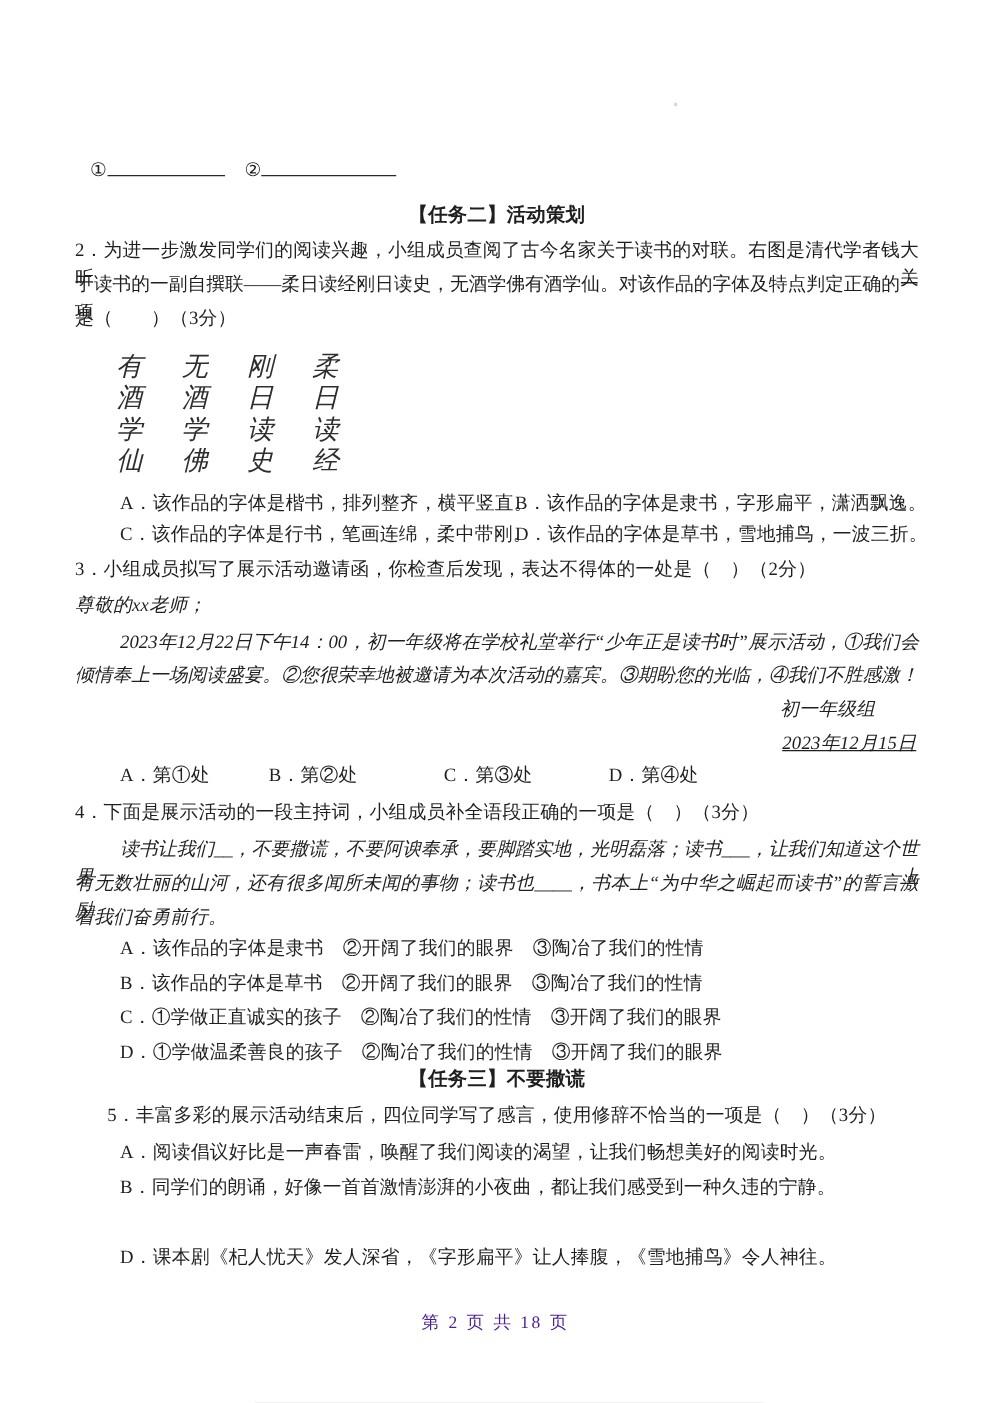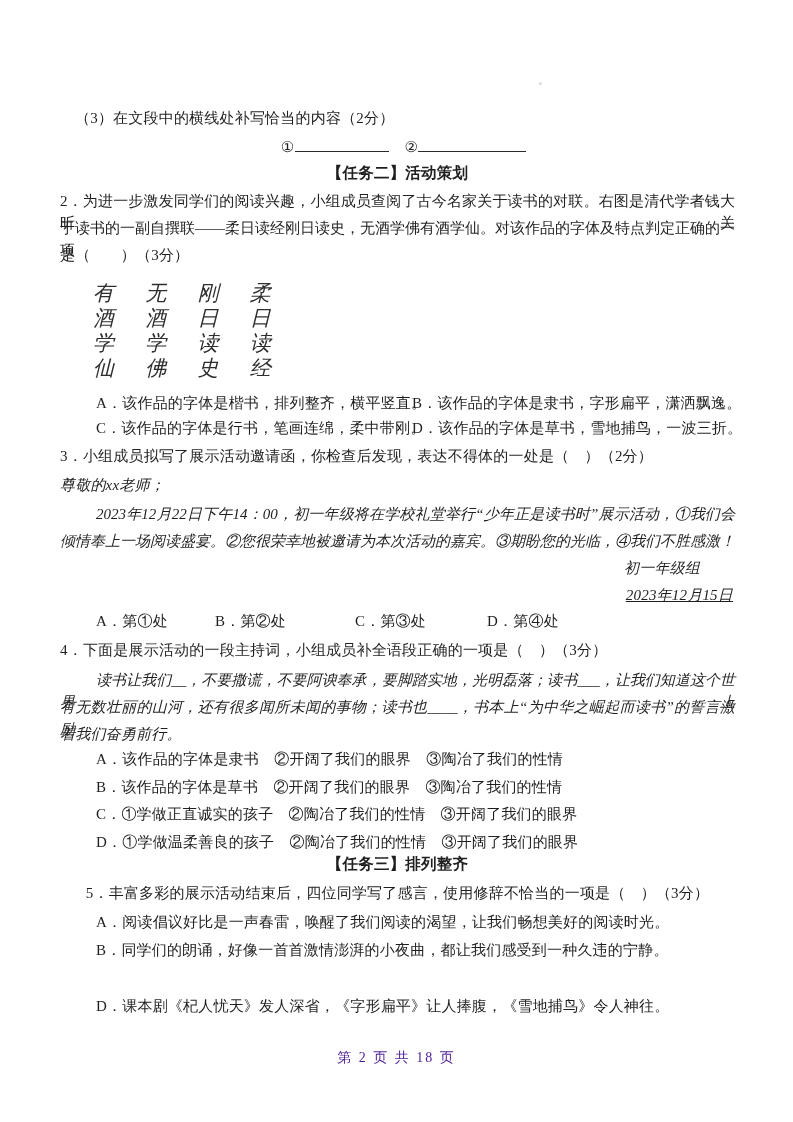"（3）在文段中的横线处补写恰当的内容（2分）" div.ln { html: <div>（3）在文段中的横线处补写恰当的内容（2分）</div> -> none }
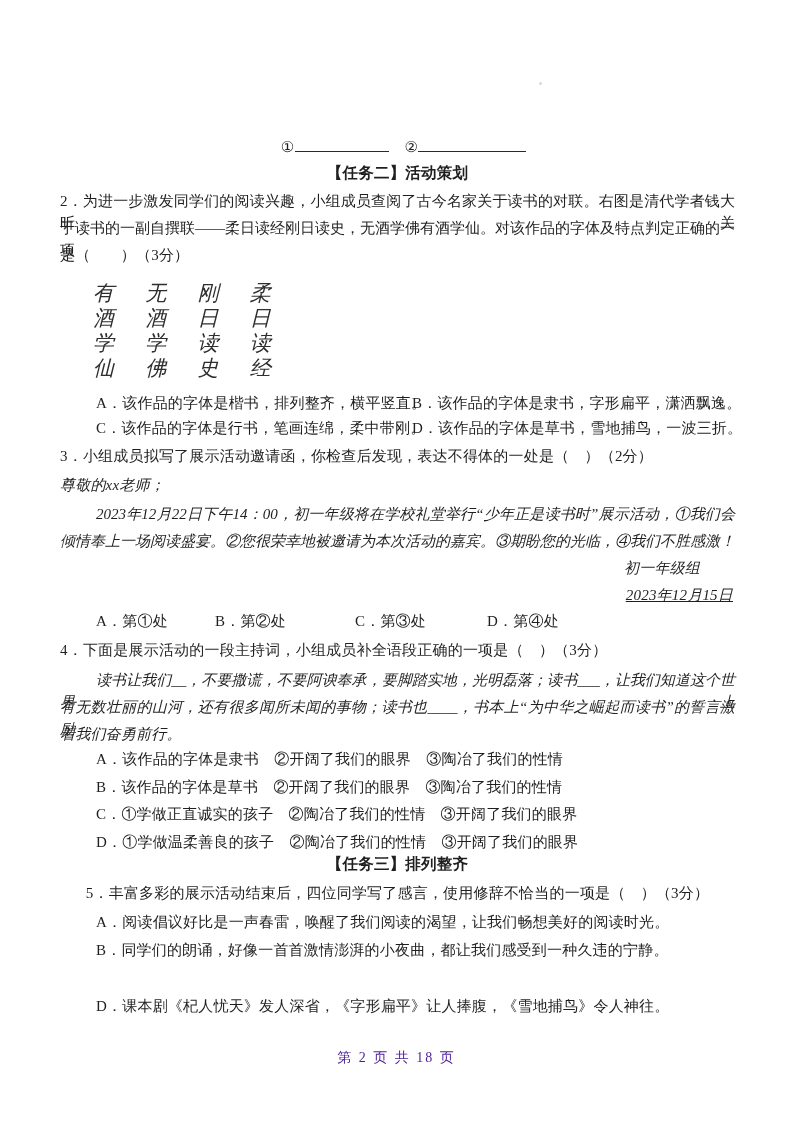"① ②" div.ln { text-align: center -> none; top: 136px -> 125px }
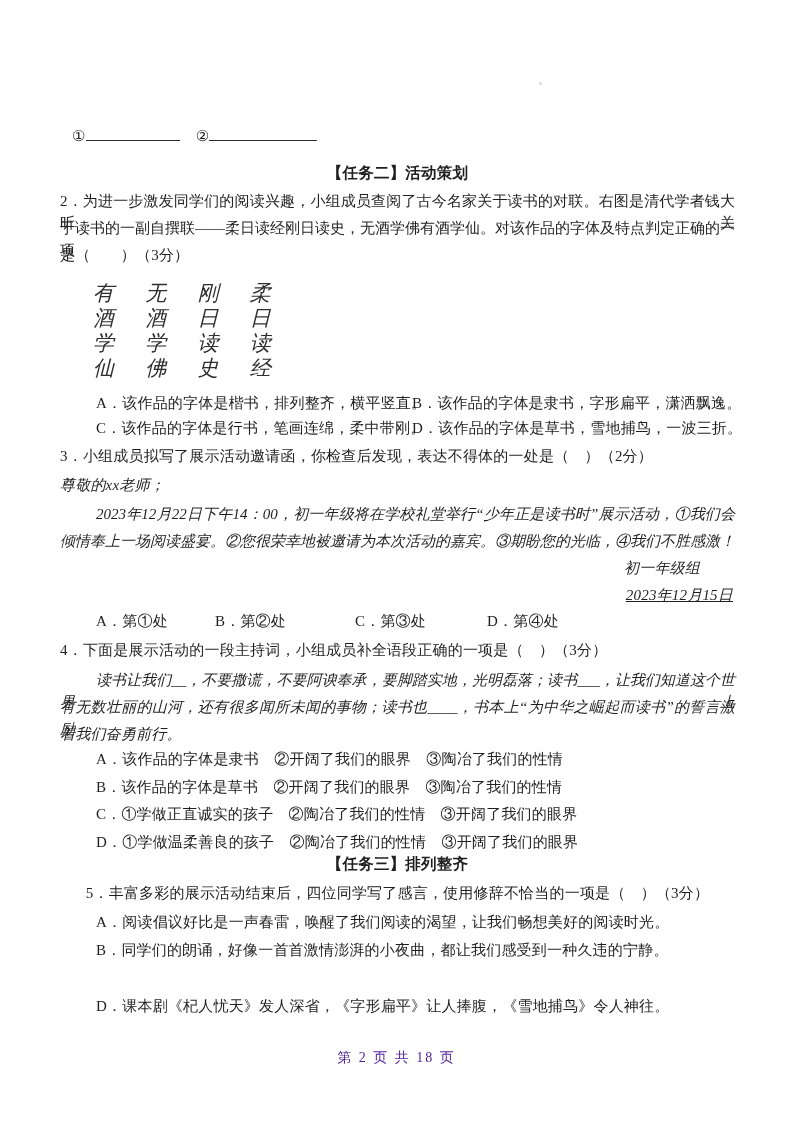"【任务三】排列整齐" div.ln { text: 排列整齐 -> 不要撒谎 }
